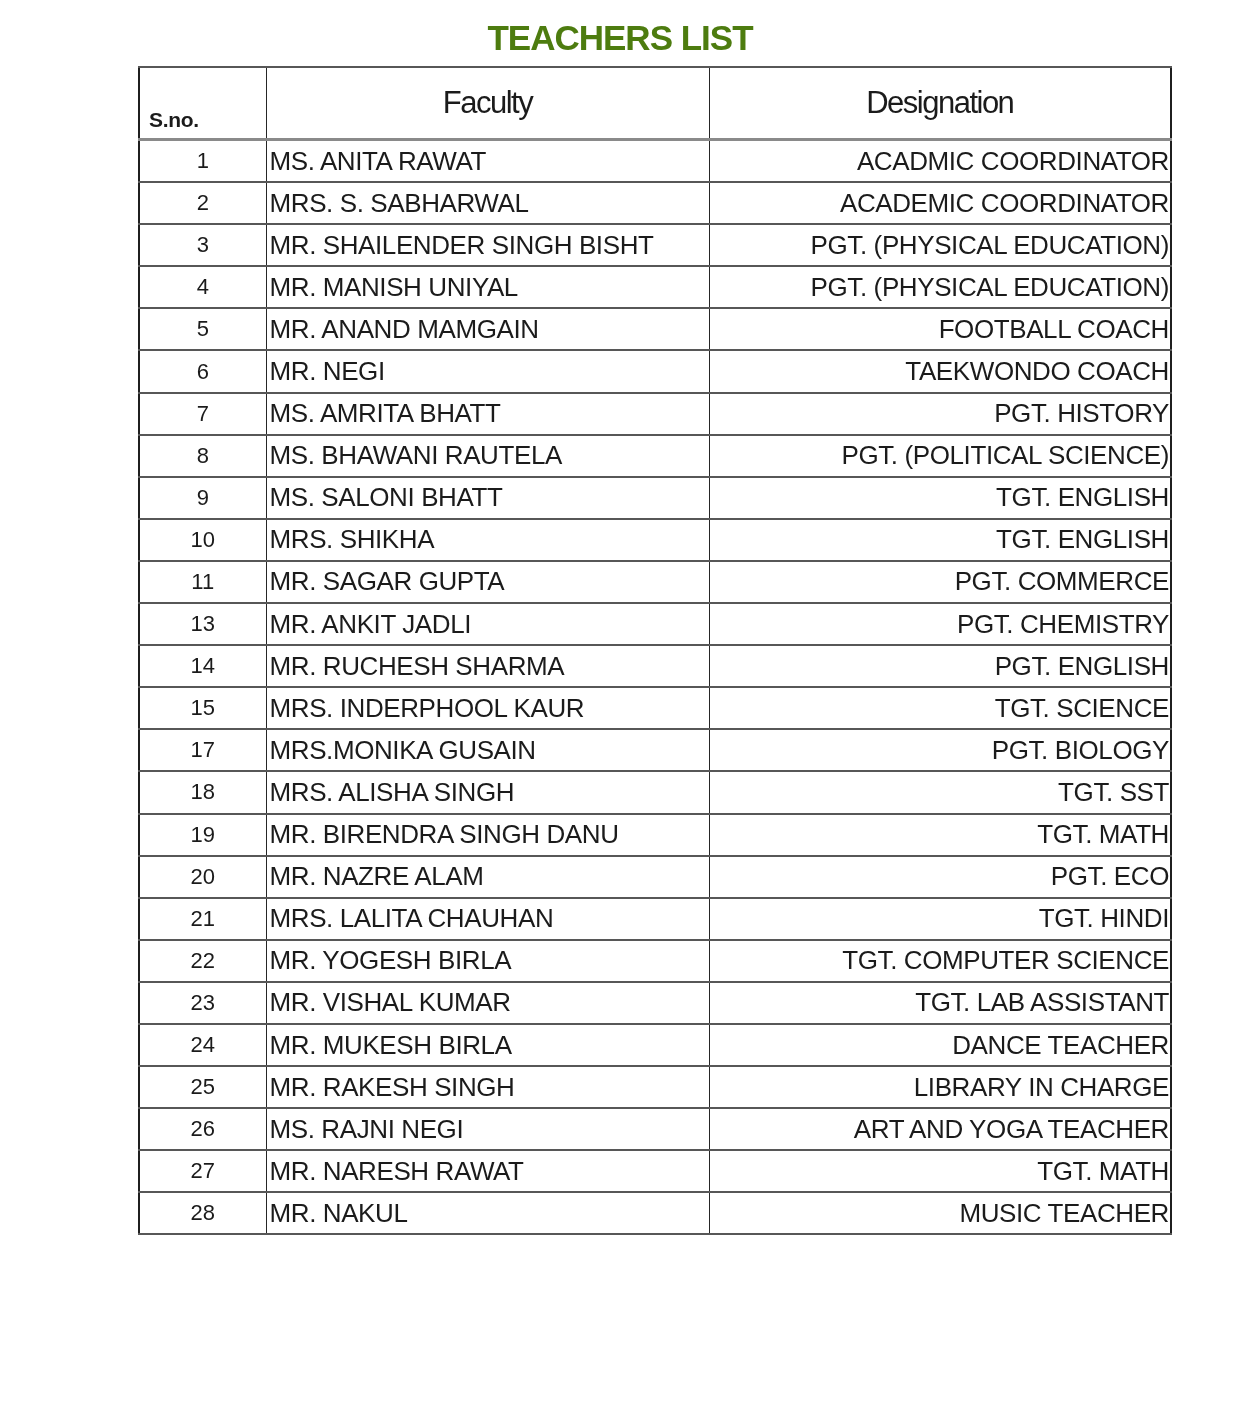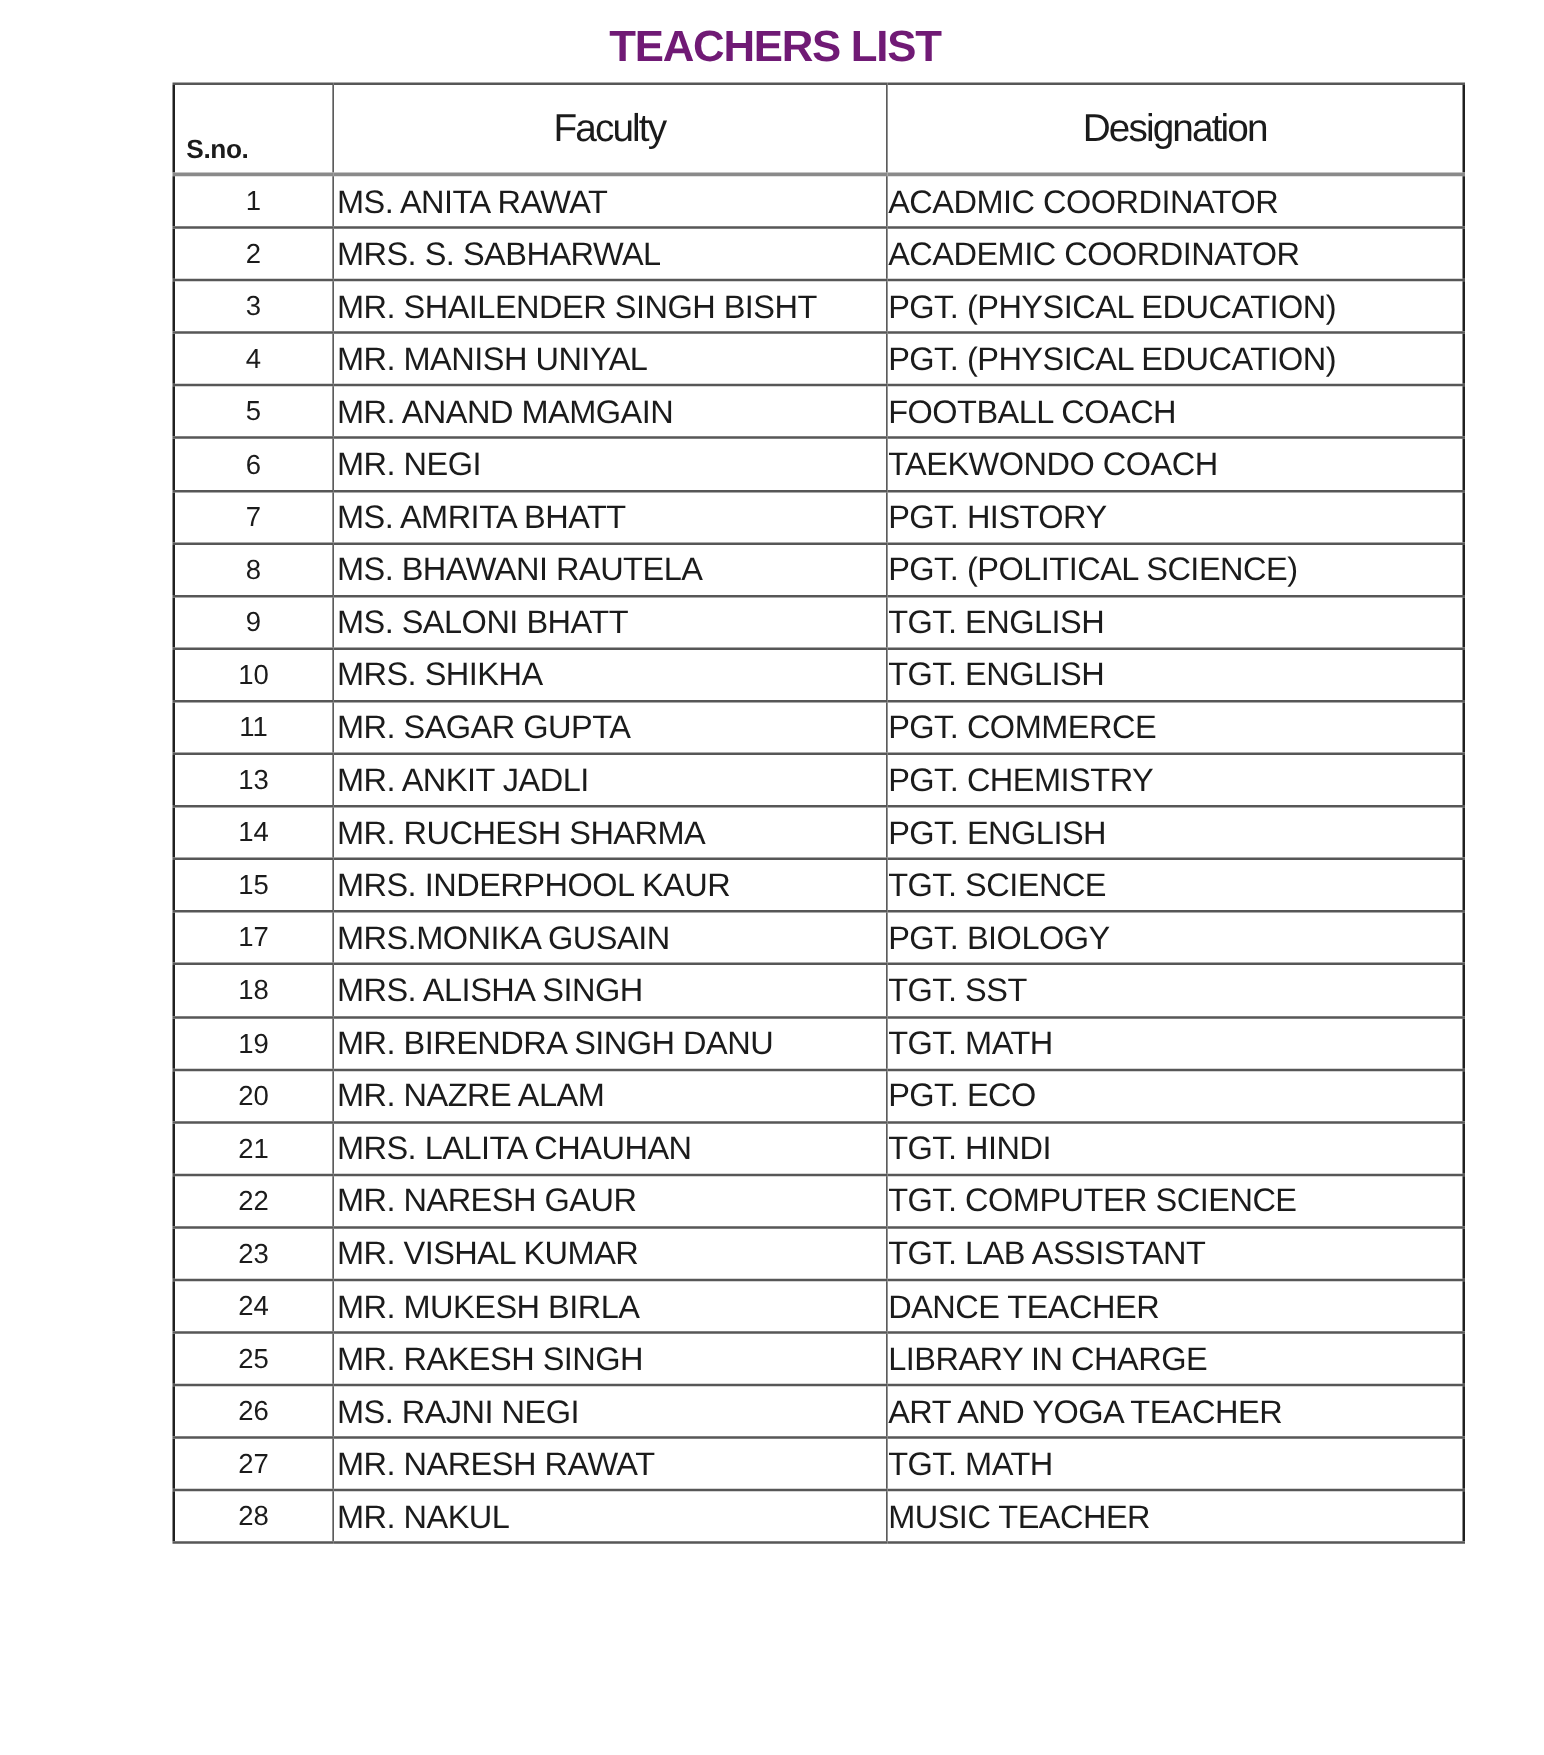"TEACHERS LIST" .title { color: #701a75 -> #4d7c0f }
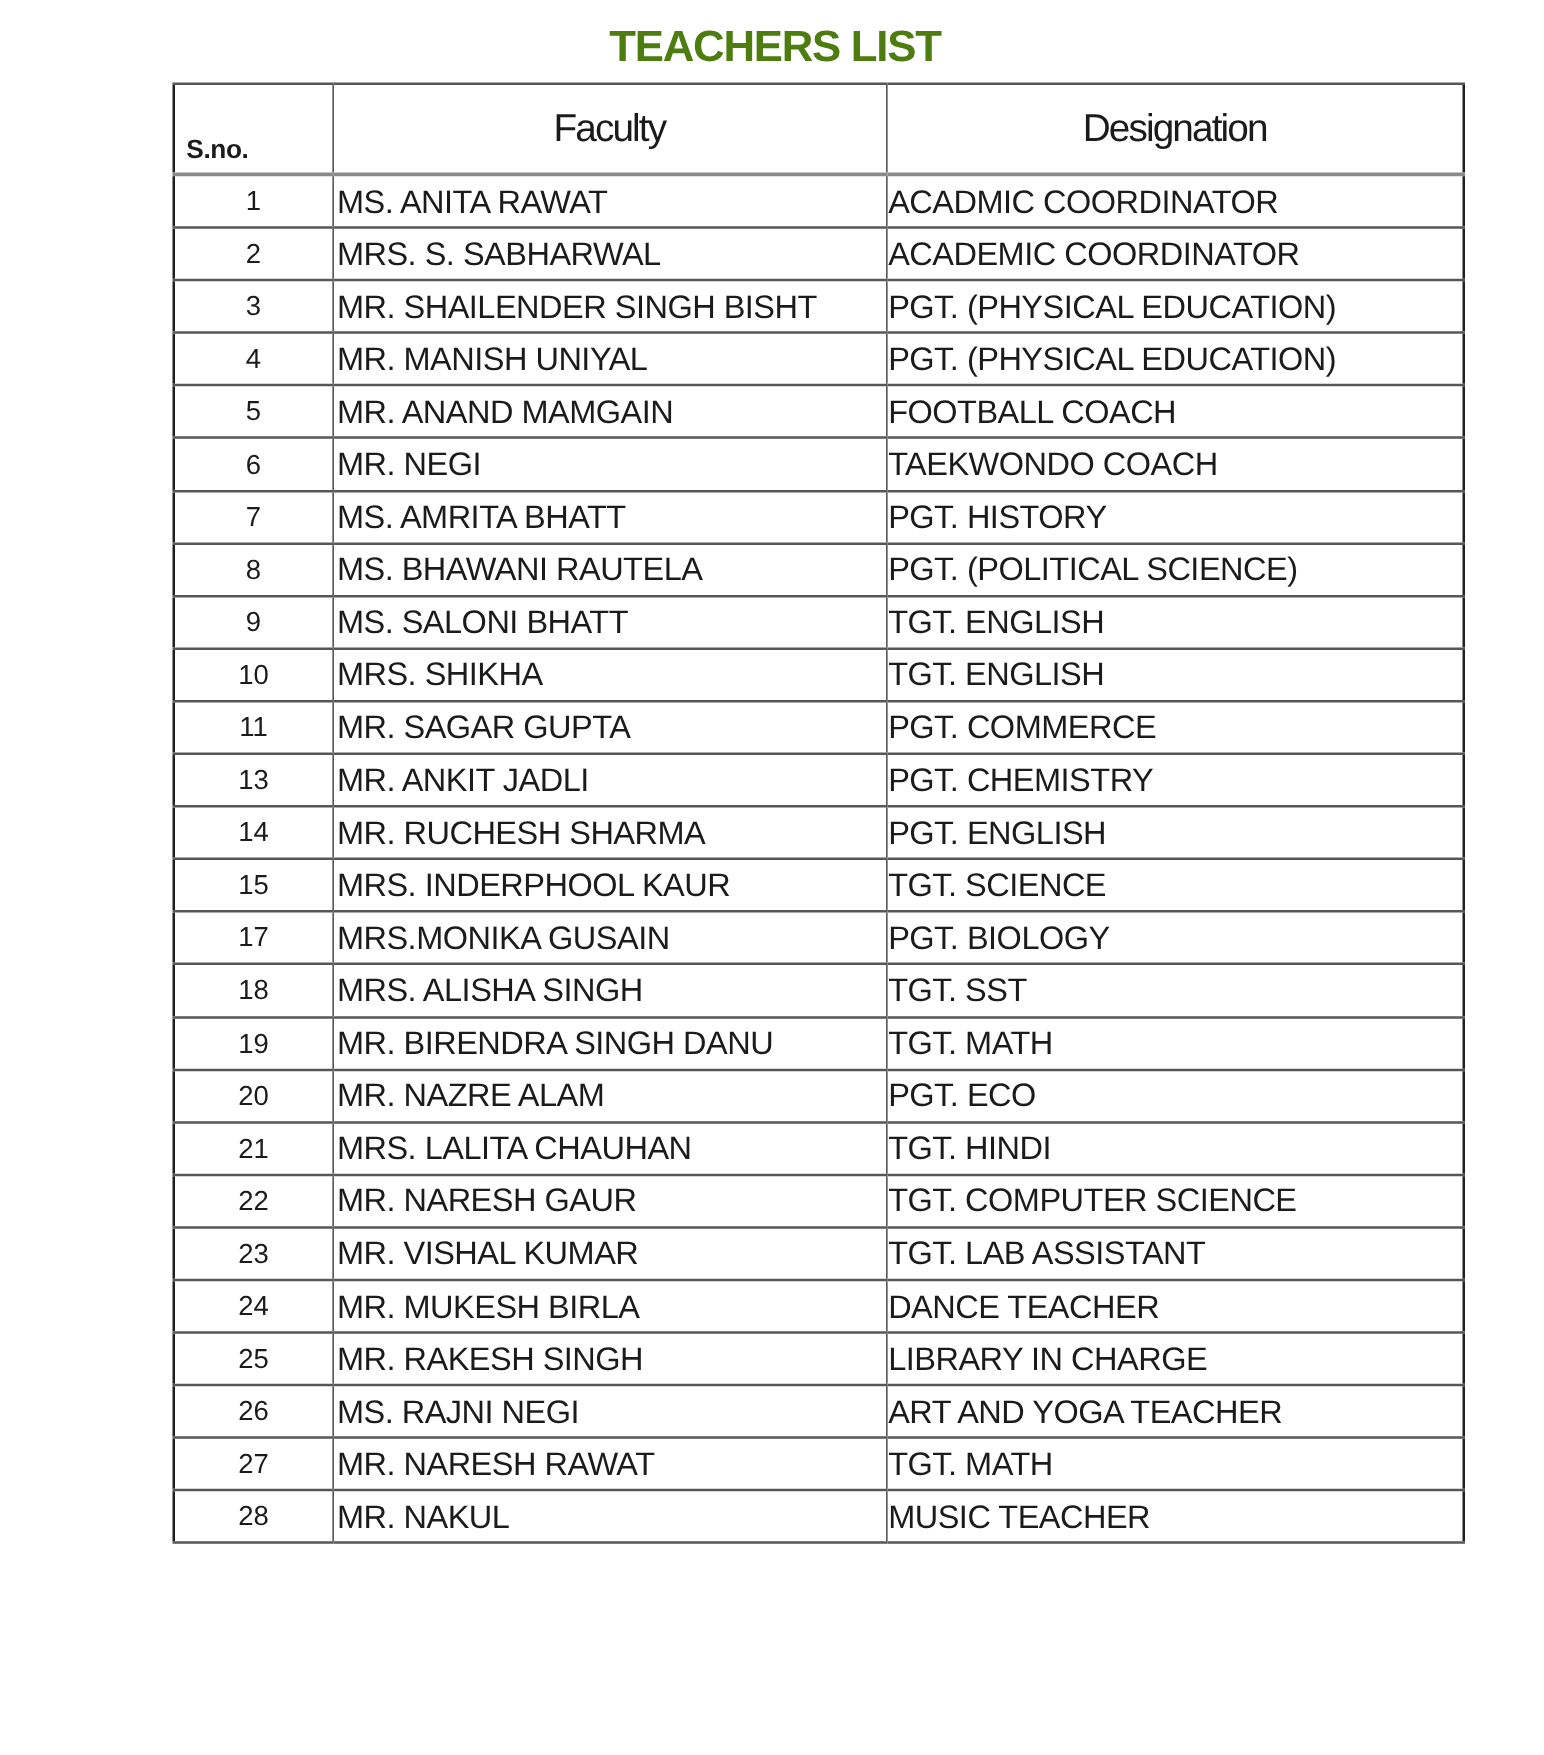"ACADMIC COORDINATOR" tbody td.col-designation { text-align: left -> right }
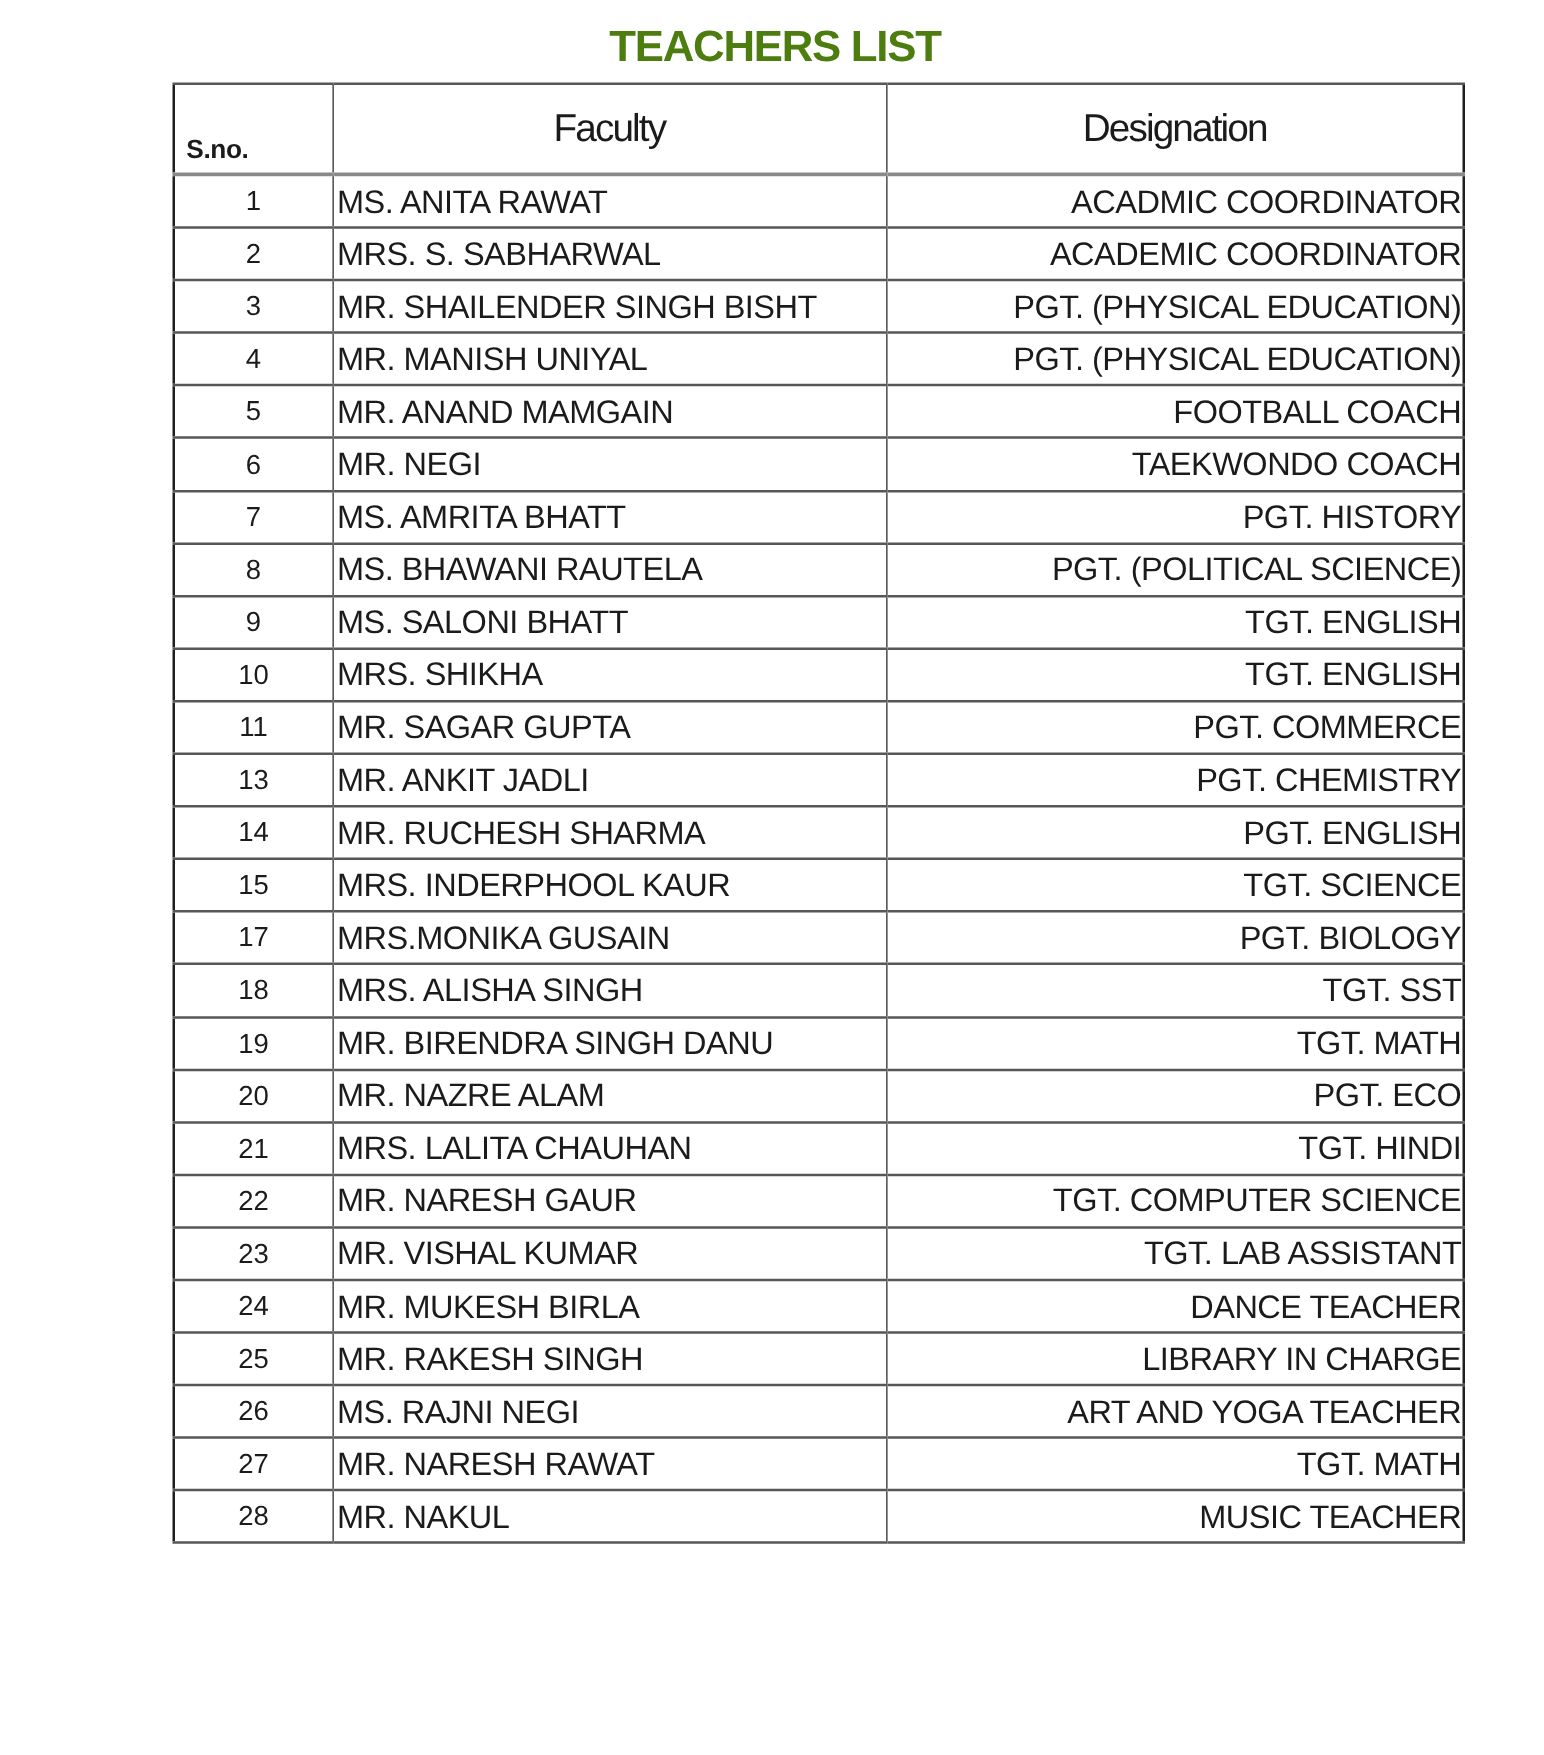"MR. NARESH GAUR" td.col-faculty { text: NARESH GAUR -> YOGESH BIRLA }
